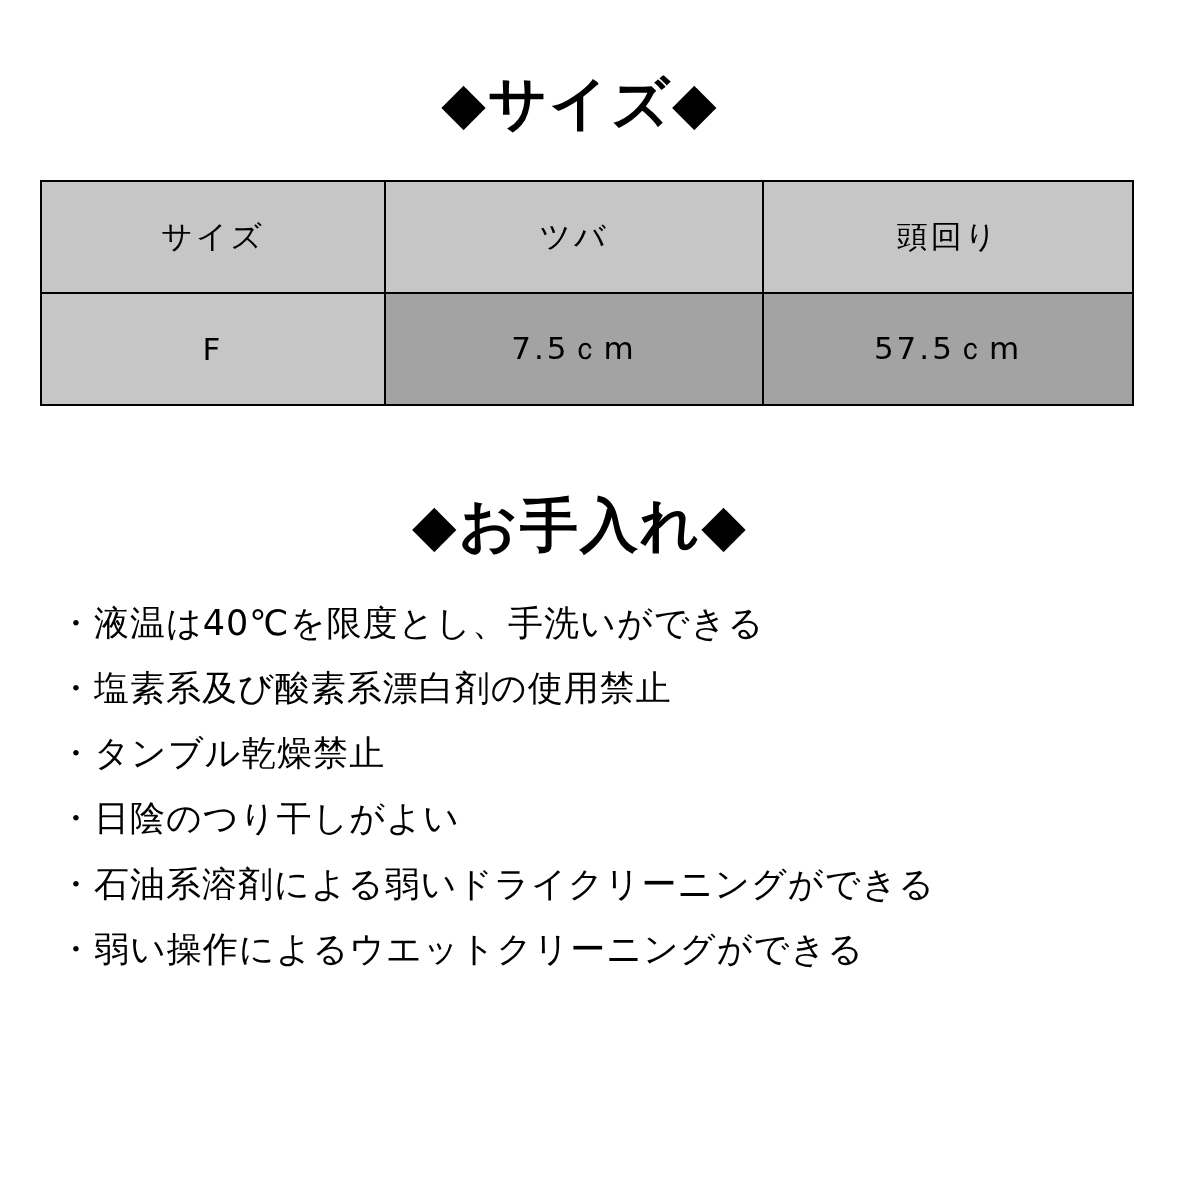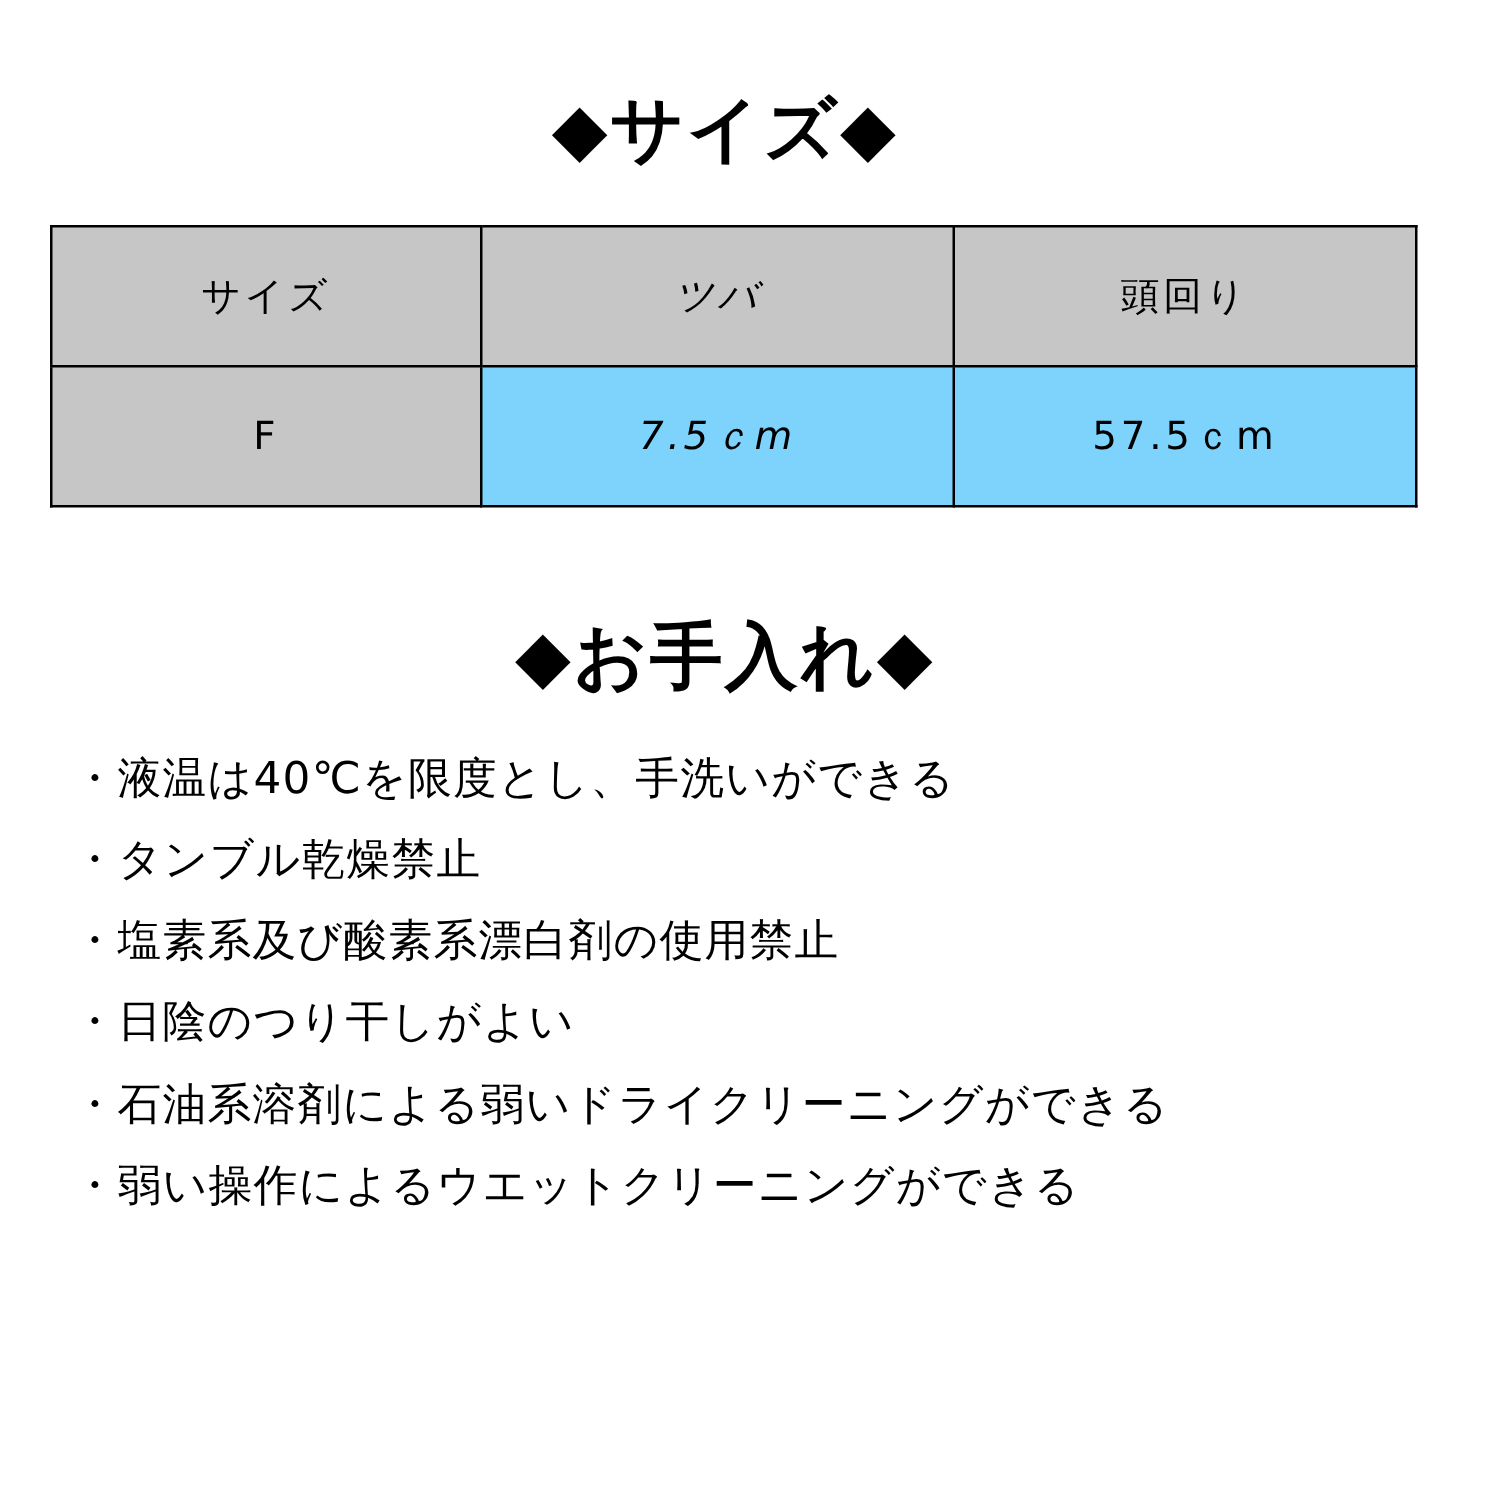"ツバ" table.size-table td.col-brim { font-style: italic -> none }
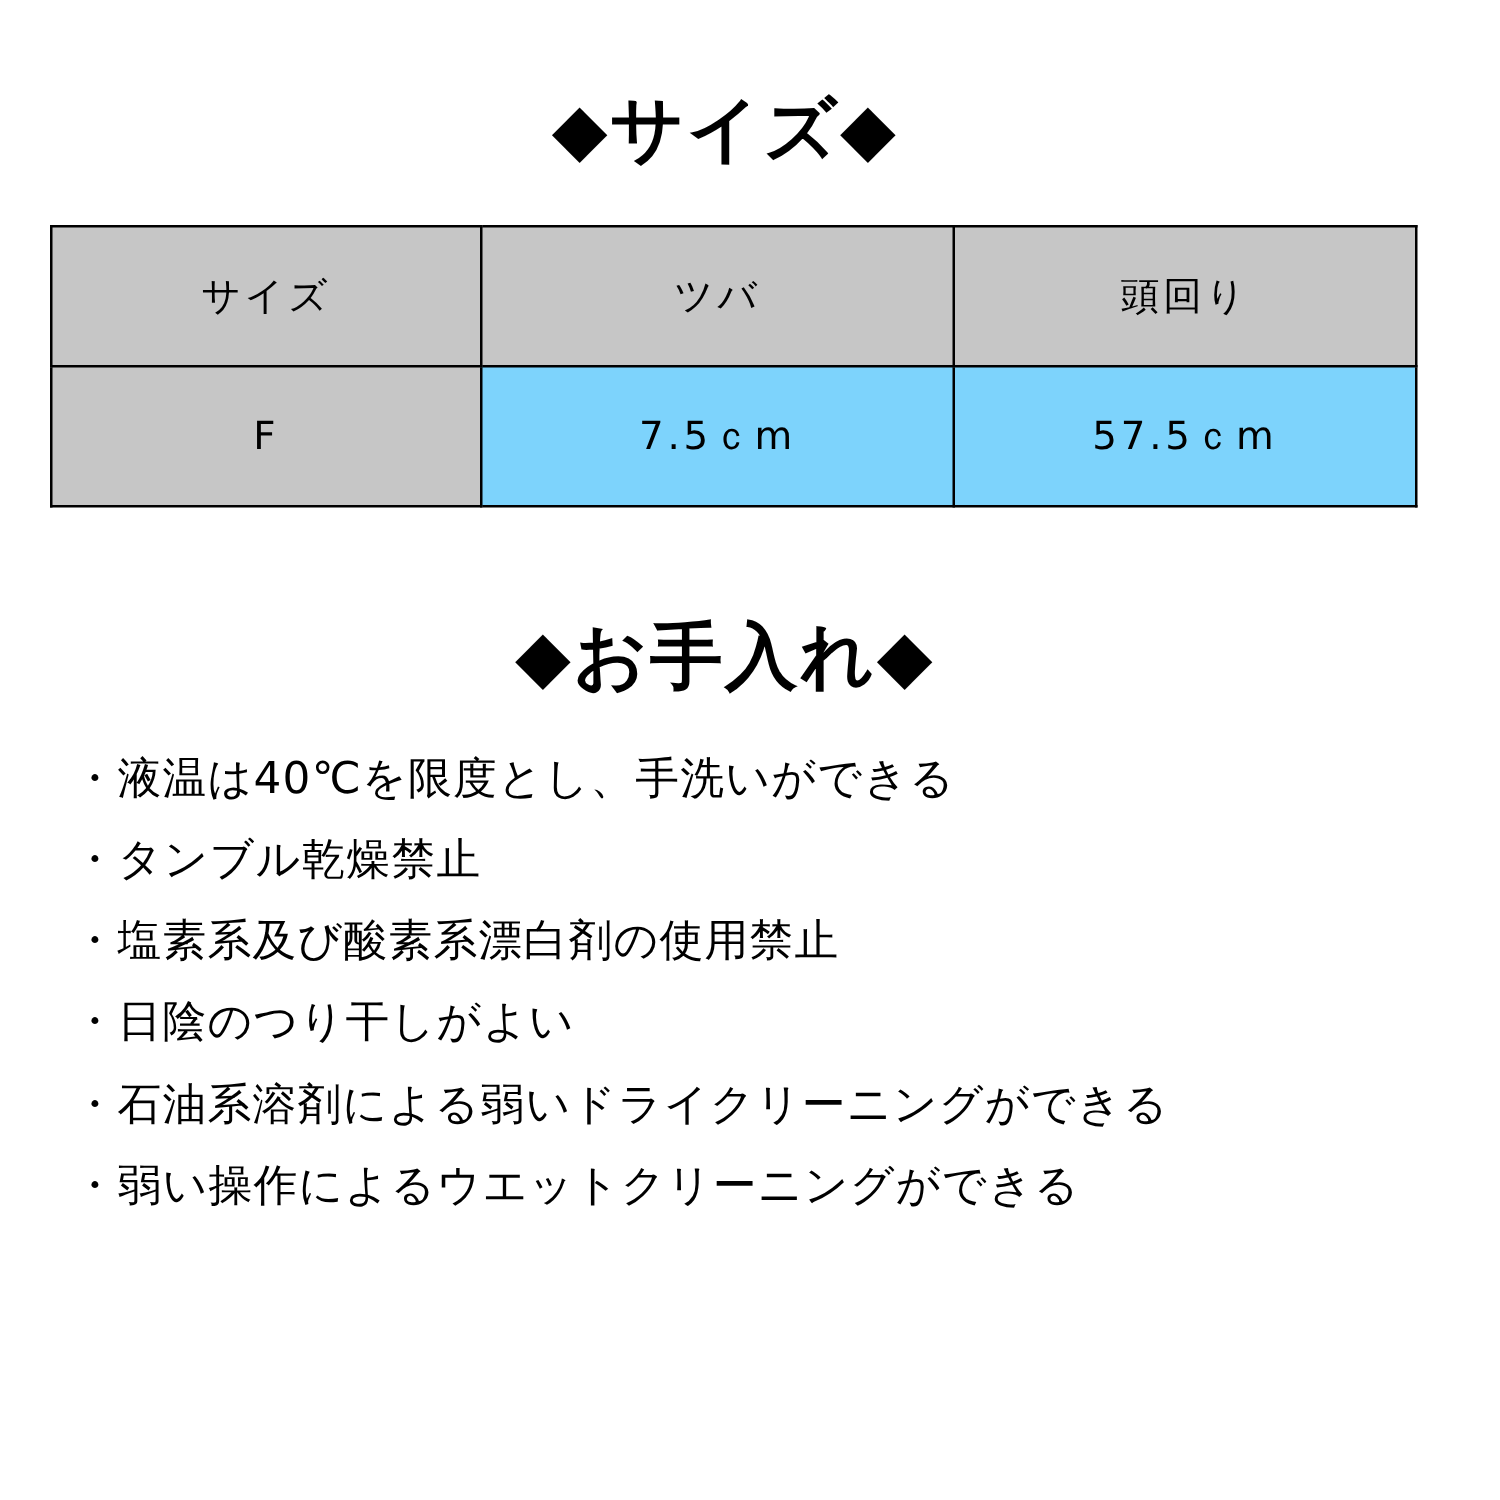"7.5ｃm" table.size-table tr.data-row td { background: #7dd3fc -> #a3a3a3 }
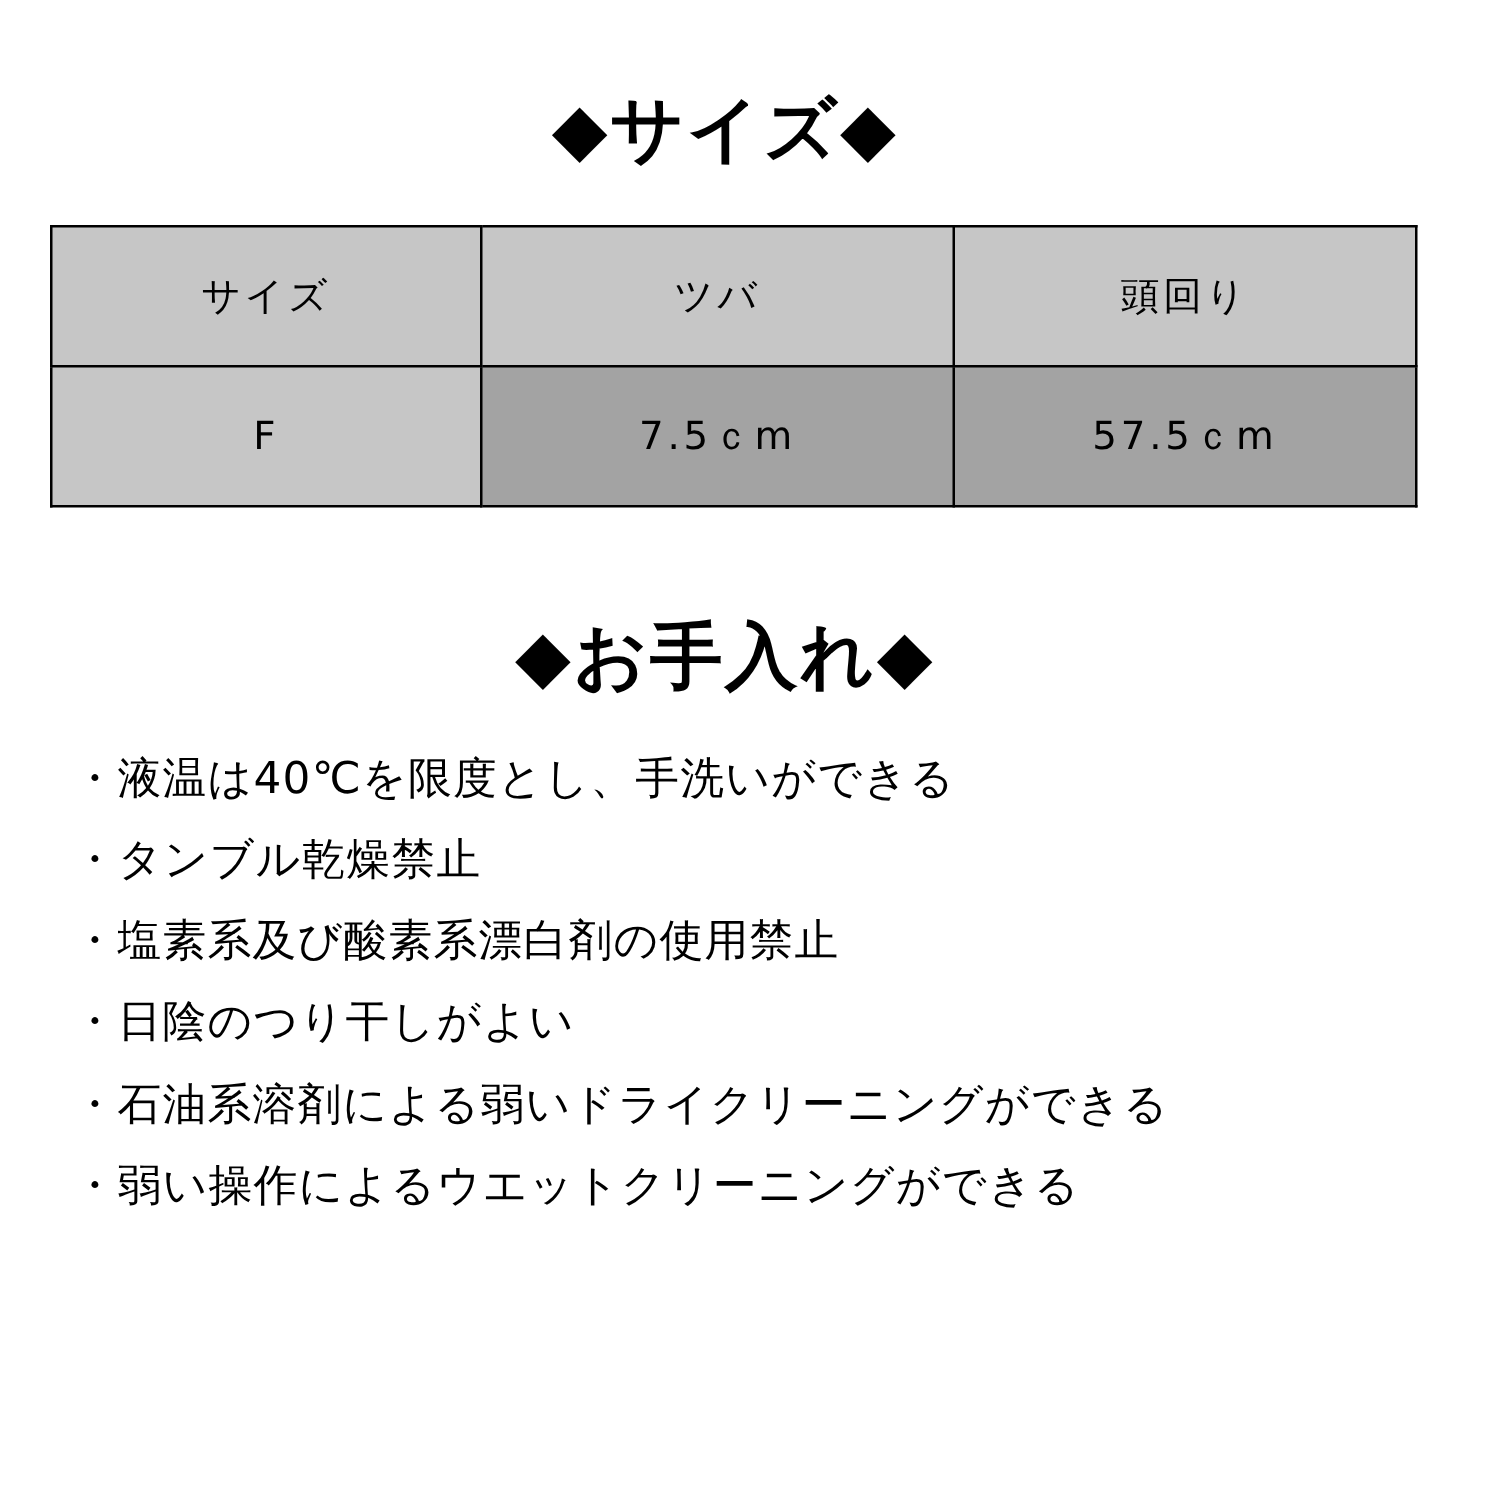"・タンブル乾燥禁止" li { order: before "・塩素系及び酸素系漂白剤の使用禁止" -> after "・塩素系及び酸素系漂白剤の使用禁止" }
